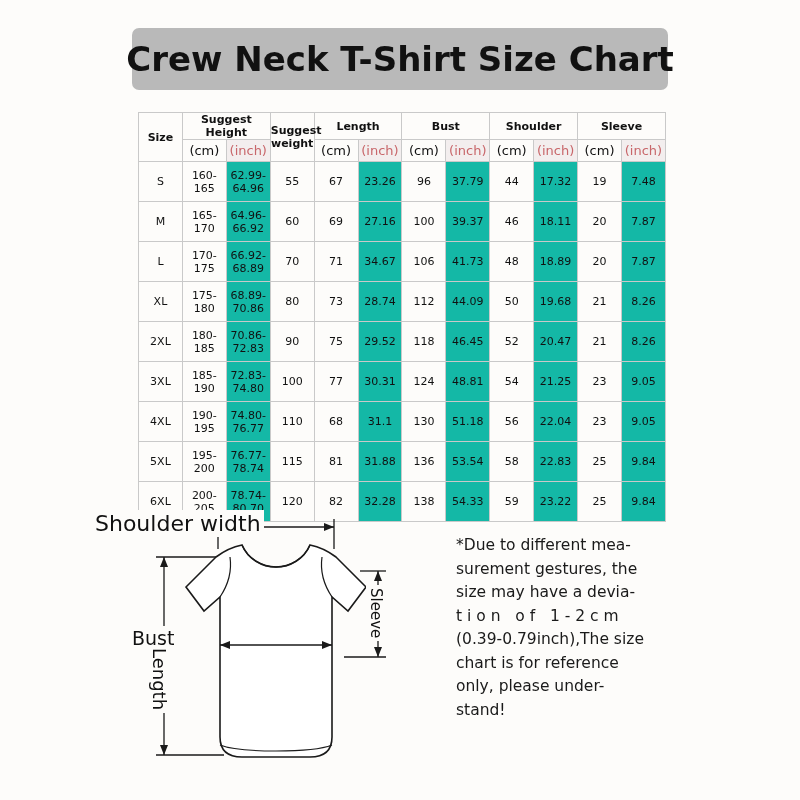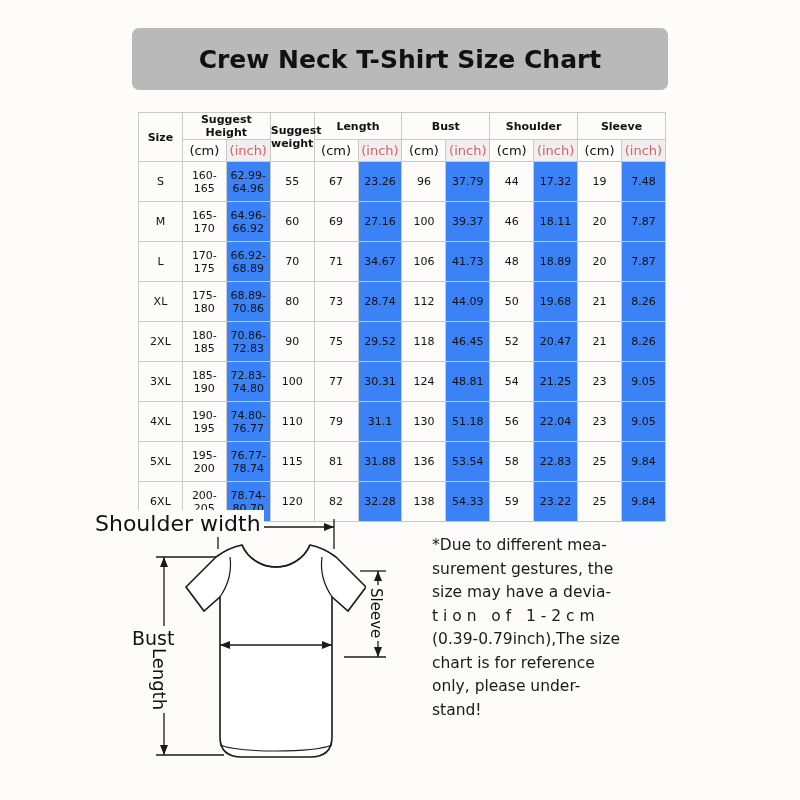"Crew Neck T-Shirt Size Chart" .title-banner .title-text { font-size: 25px -> 34px }
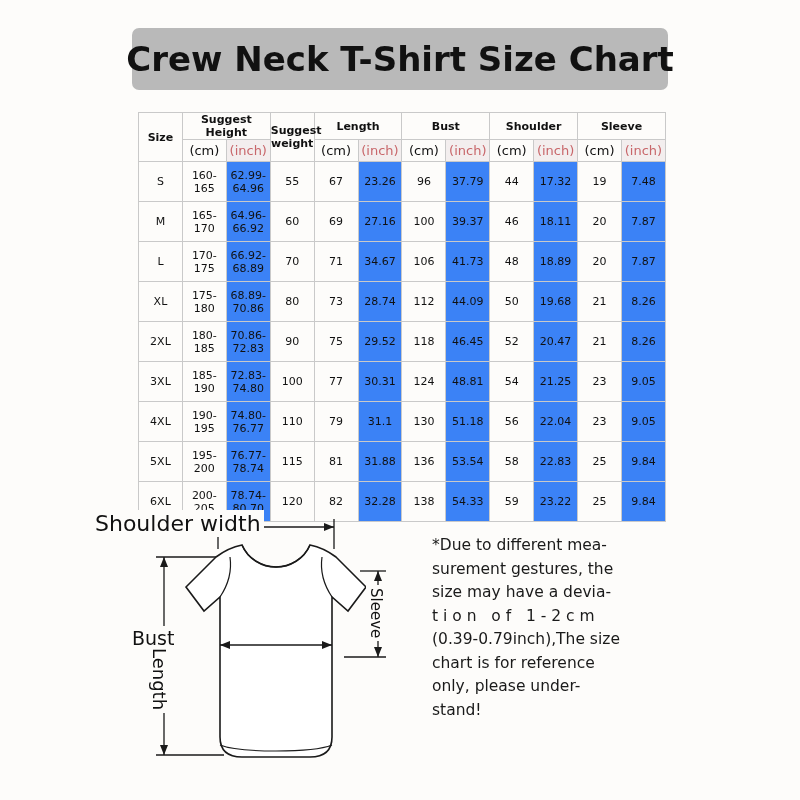"62.99-64.96" td.inch { background: #3b82f6 -> #14b8a6 }
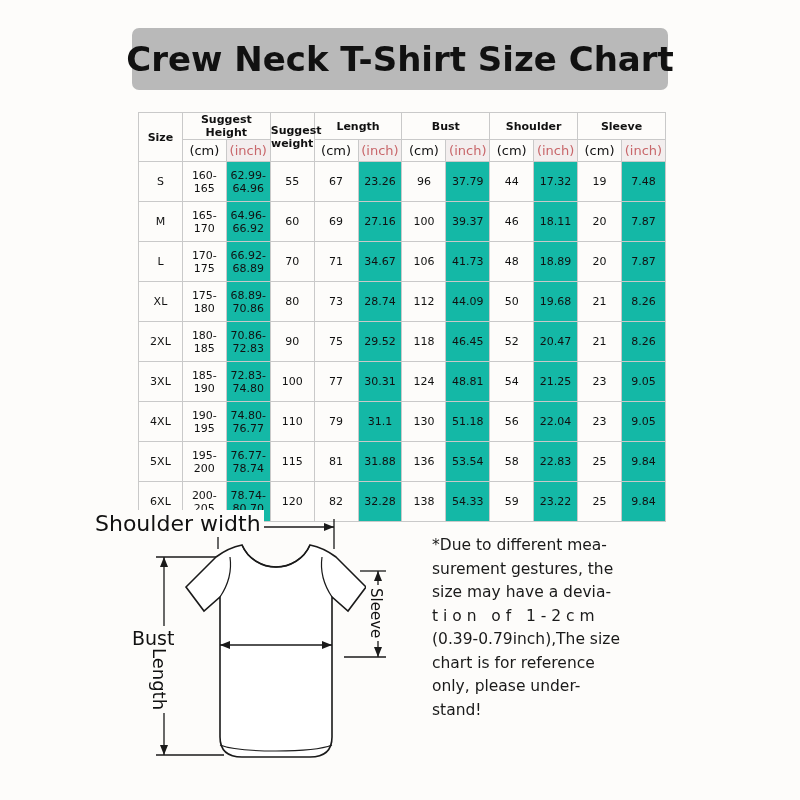"79" td.col-len { text: 79 -> 68 }
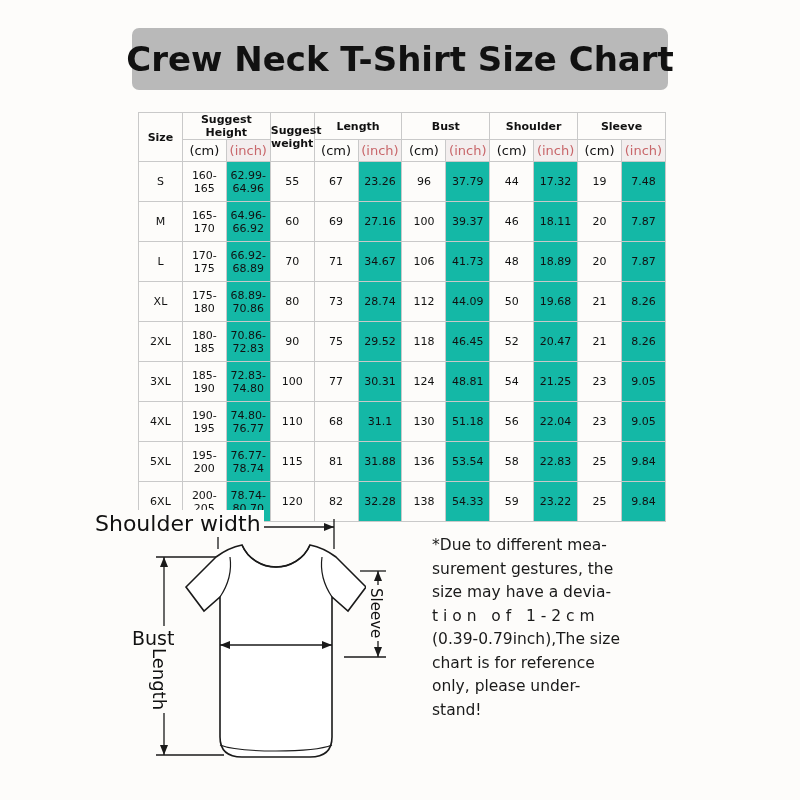"*Due to different mea-" .note .ln { margin-left: none -> 24px }
